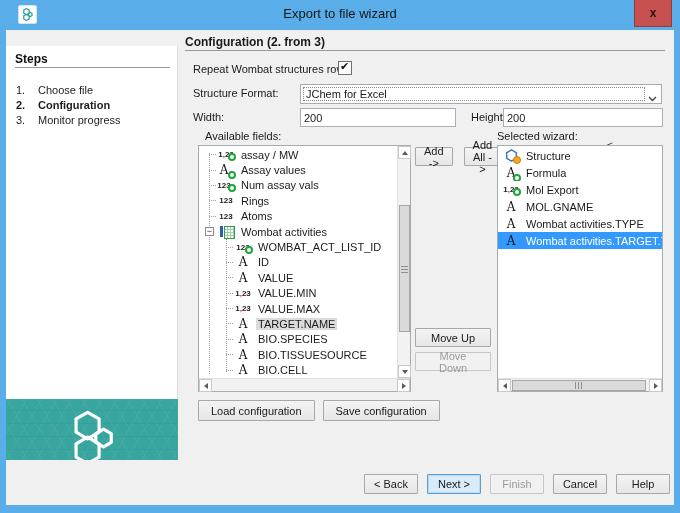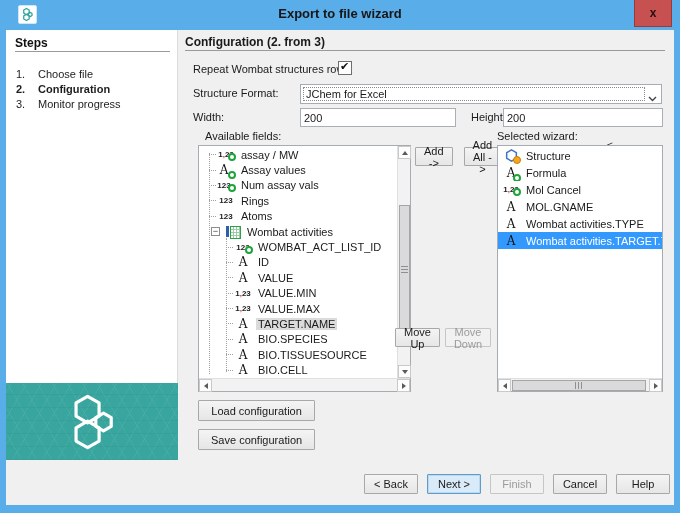"Export to file wizard" .win-title { font-weight: bold -> none }
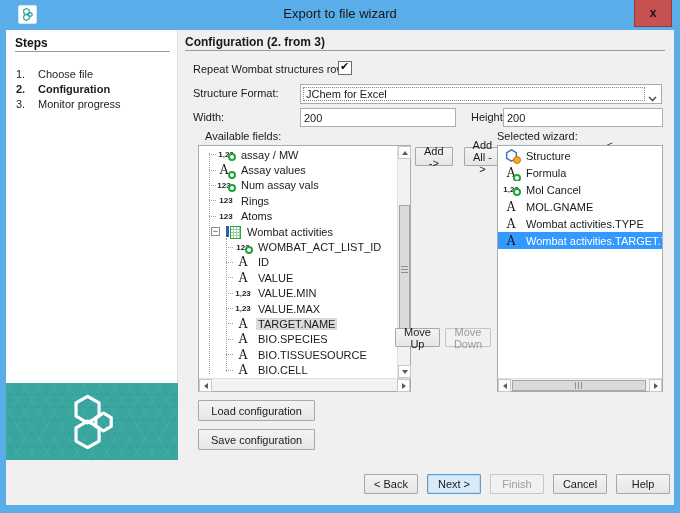"Steps" .sidebar { top: 0 -> 16px }
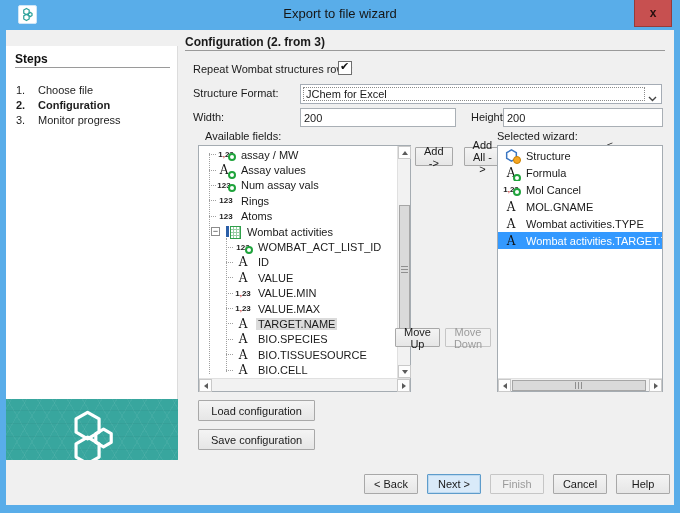"Mol Cancel" span.flabel { text: Cancel -> Export }
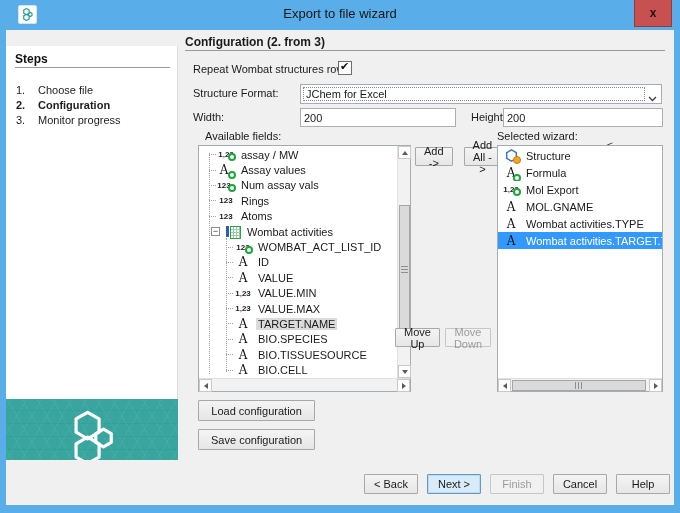"Wombat activities" .trow.lvl1.has-exp { padding-left: 12px -> 6px }
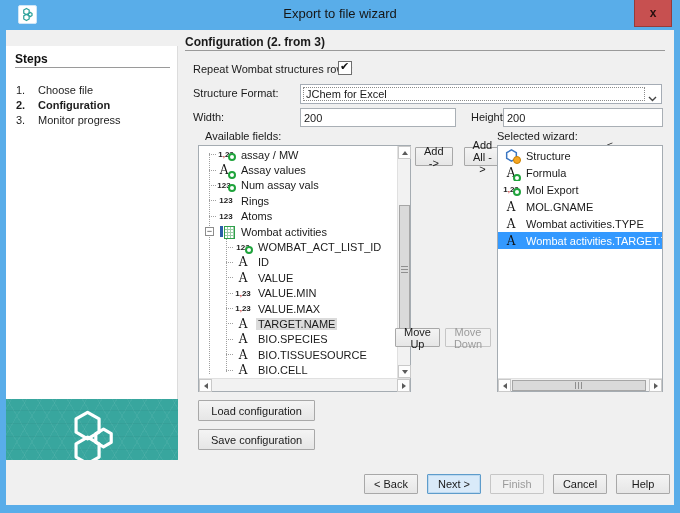"Move Up" .order-stack { flex-direction: row -> column; justify-content: flex-end -> none }
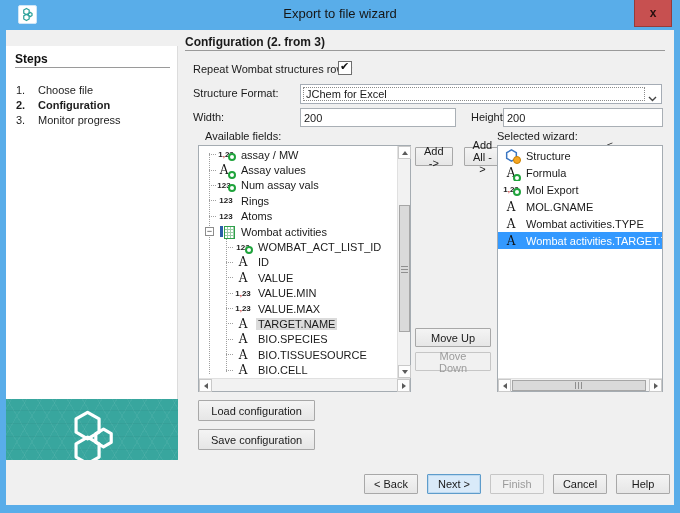"Load configuration" .config-row { flex-direction: column -> none }
